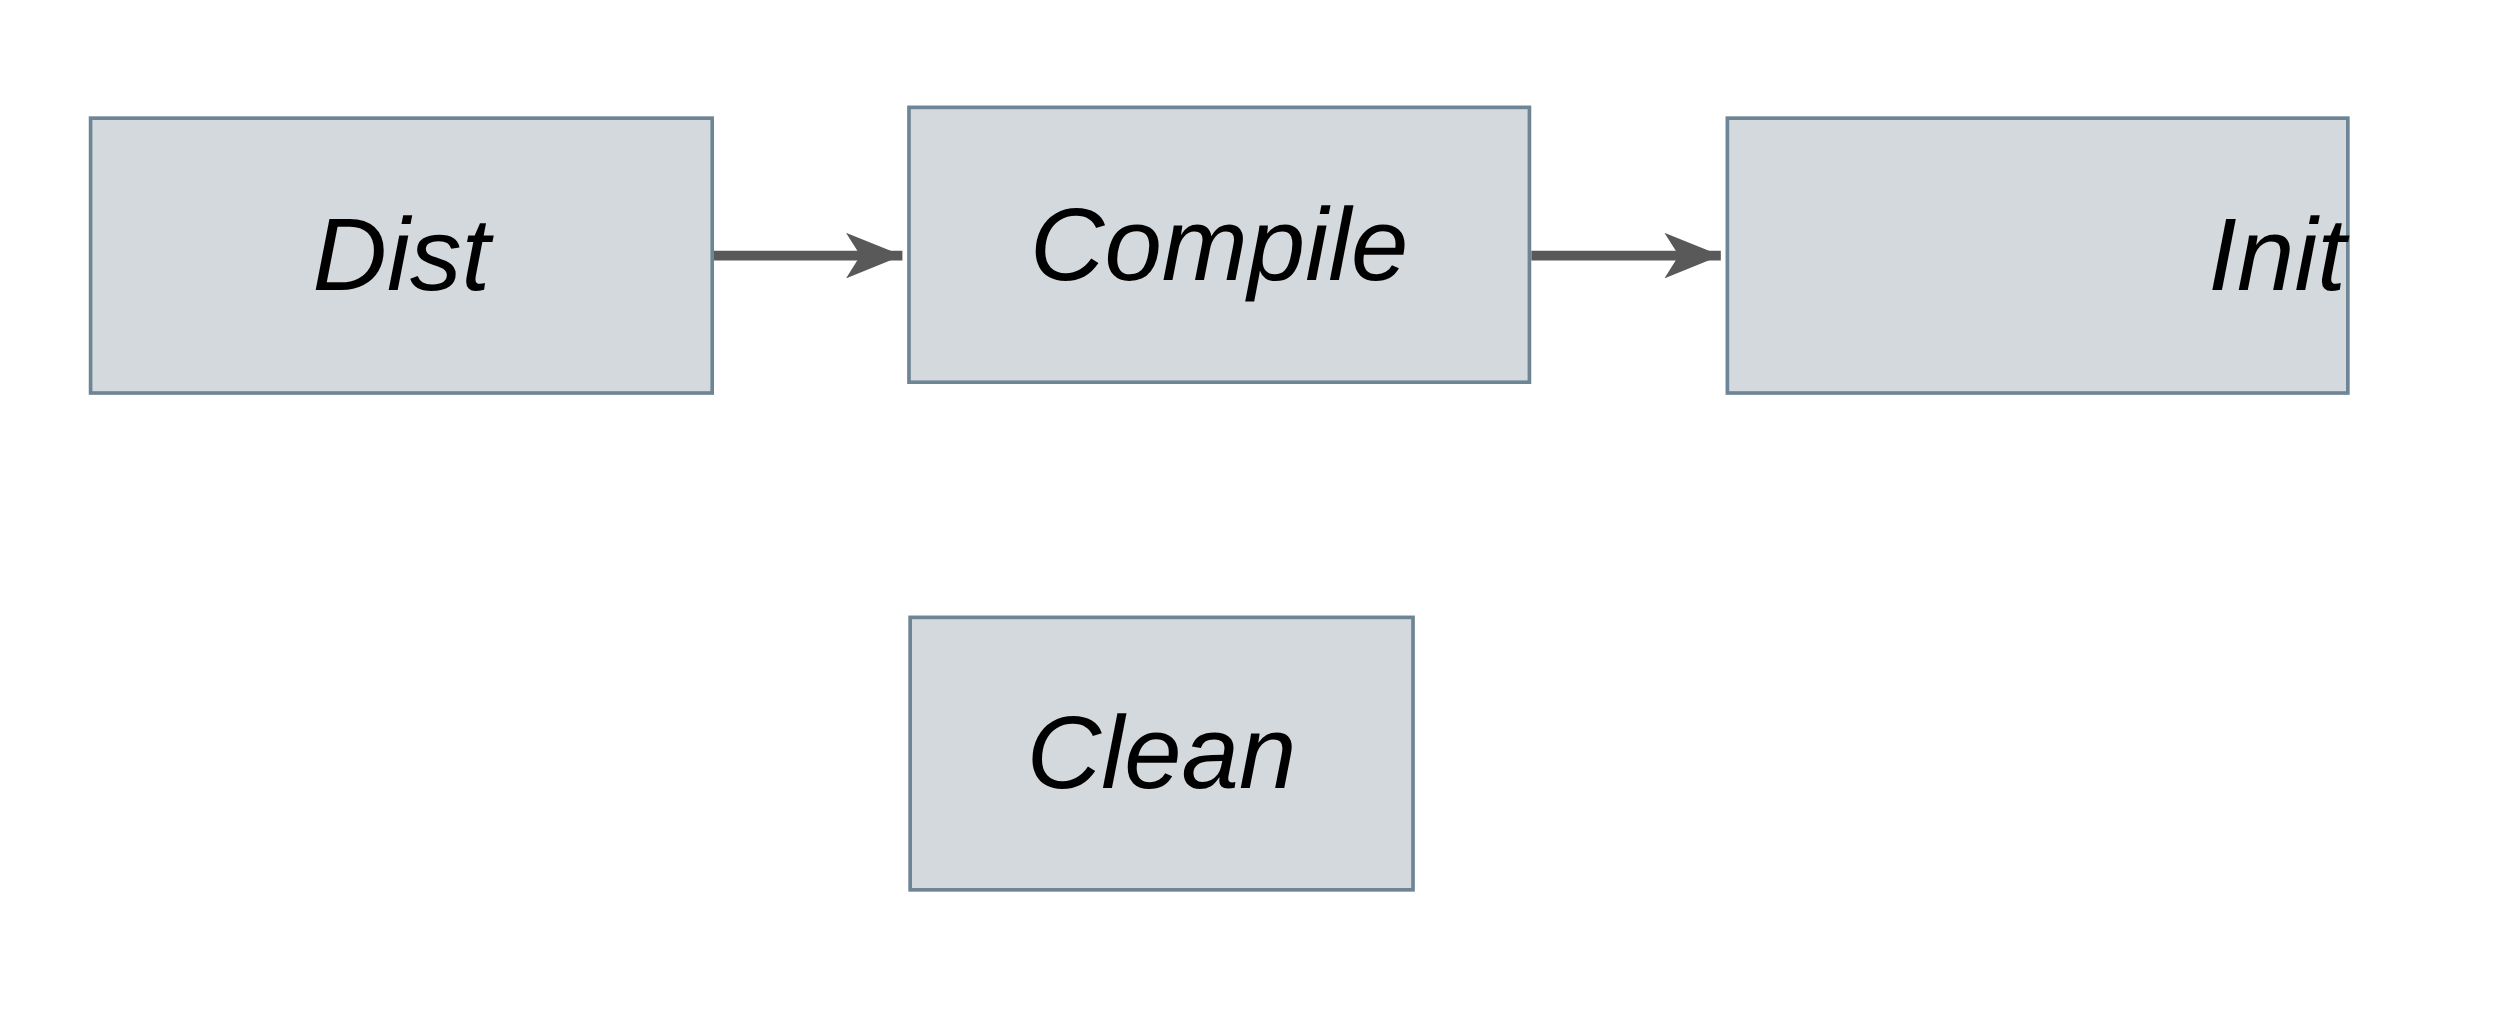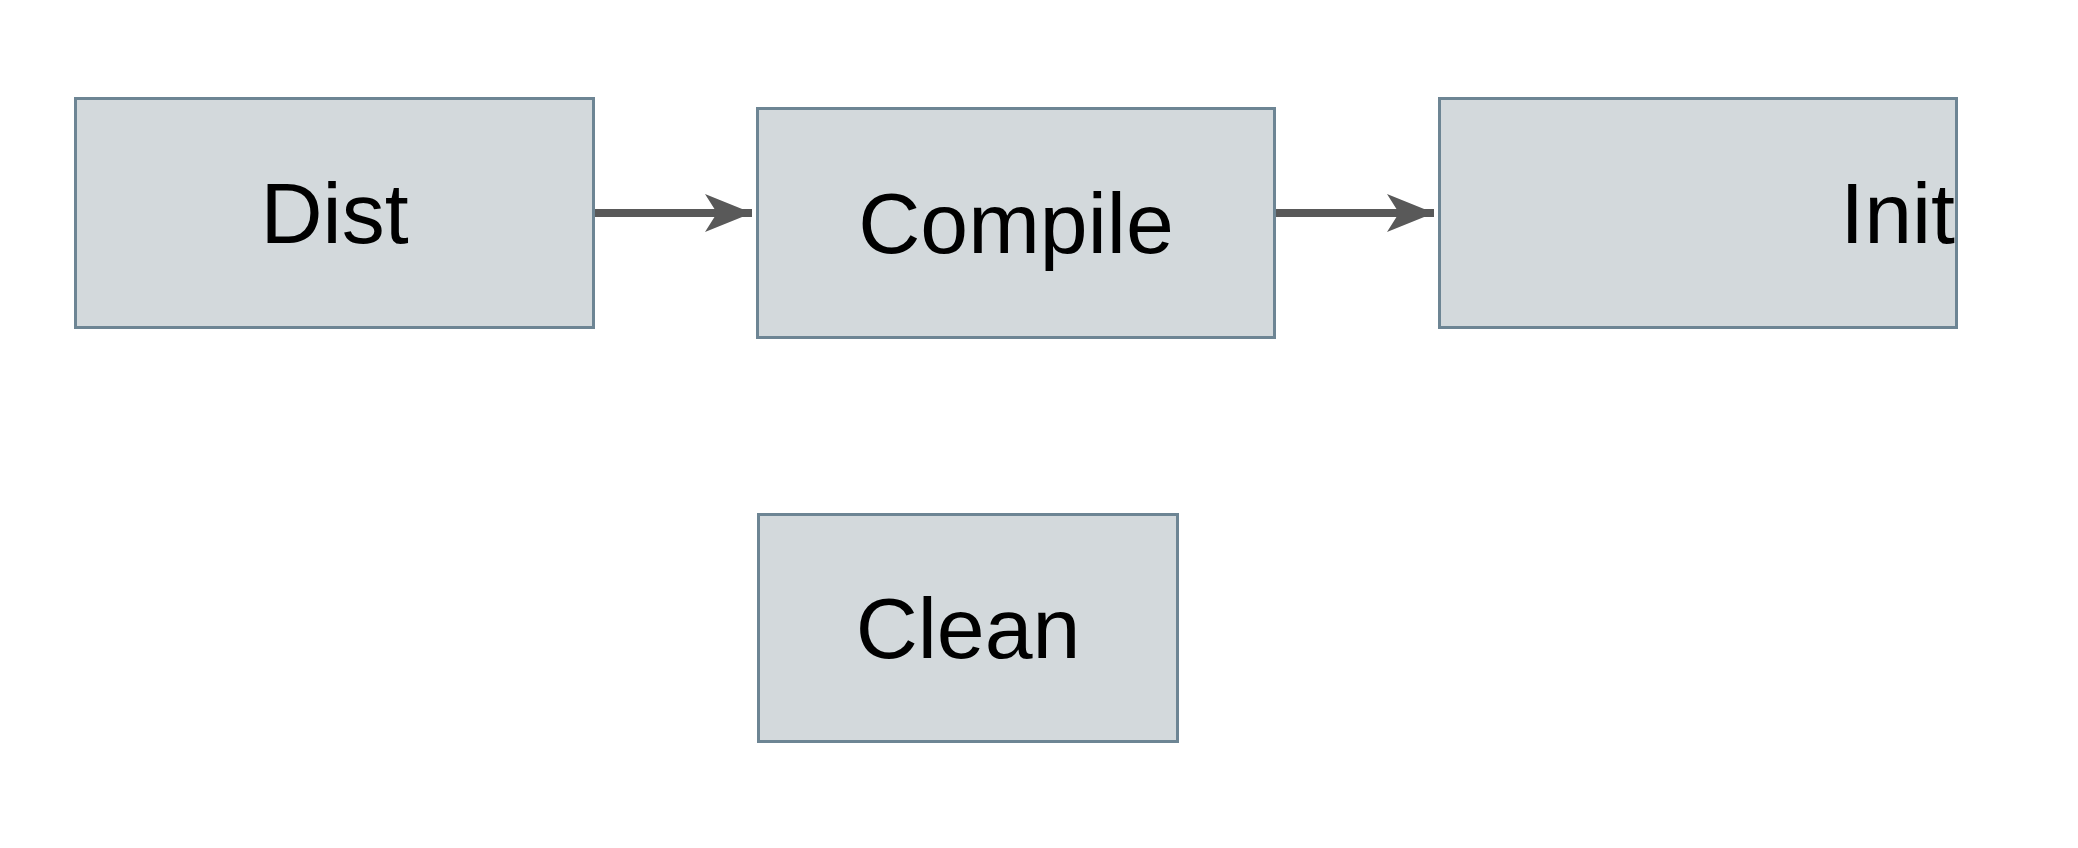"Dist" .node-label { font-style: none -> italic }
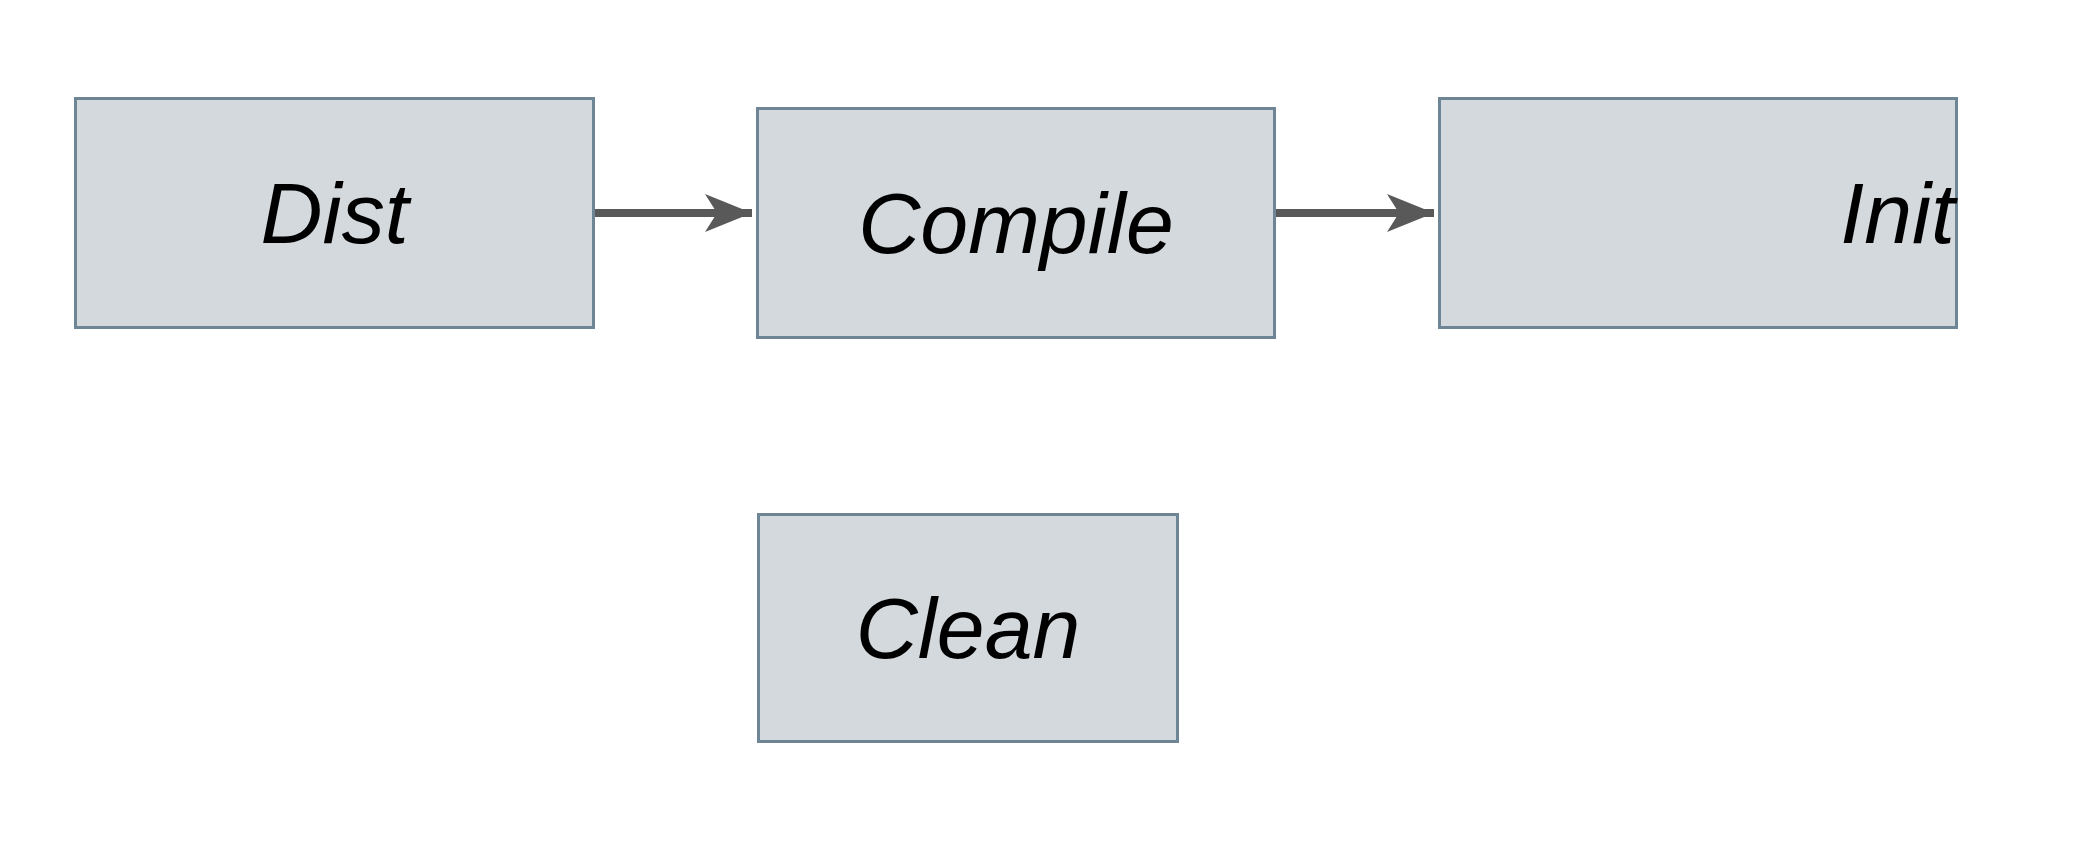"Compile" .node-compile { top: 107px -> 88px }
